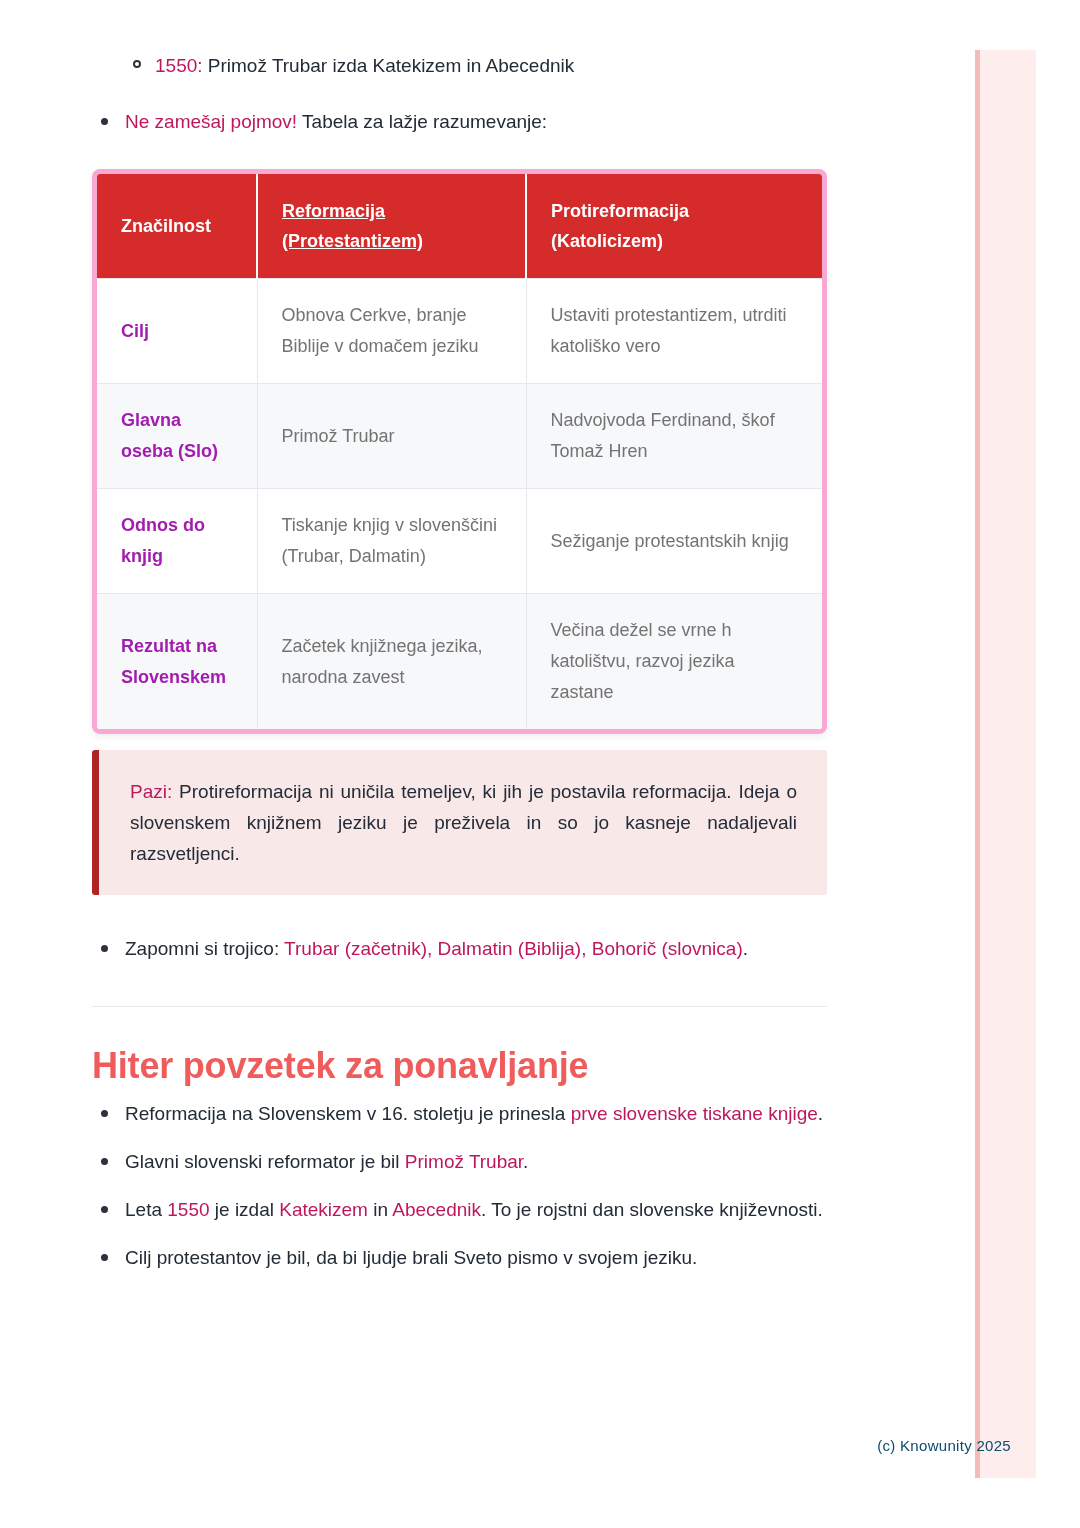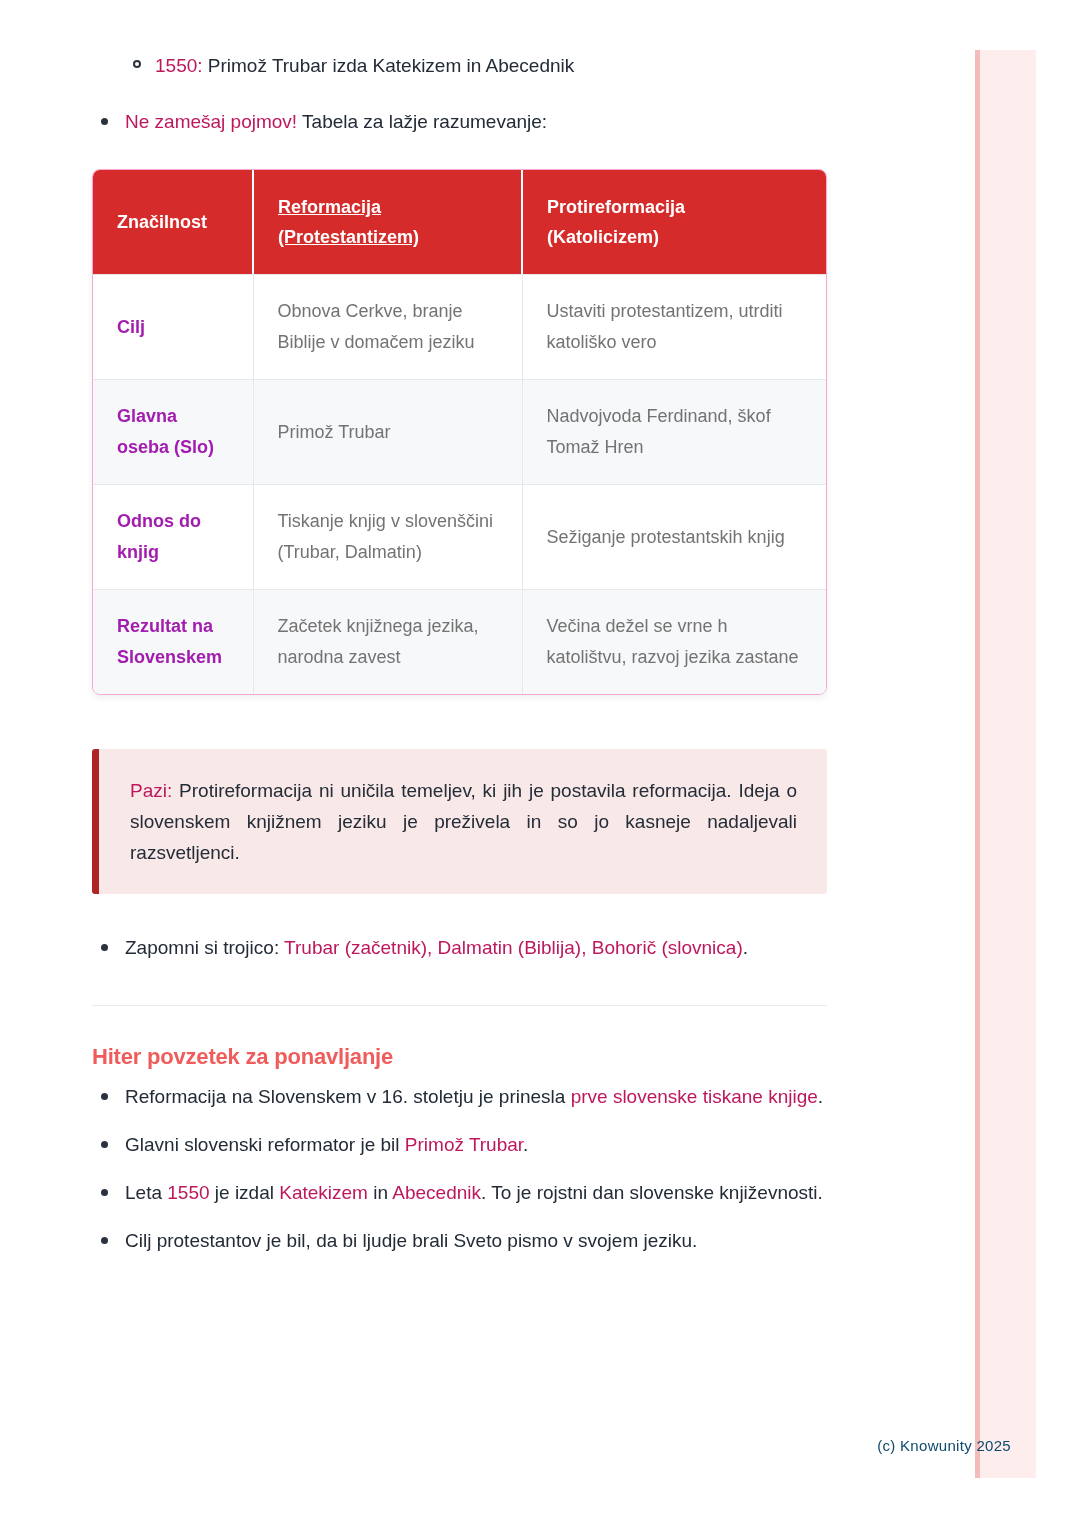"Značilnost" .table-wrap { border: 1px solid #f9a8d4 -> 5px solid #f9a8d4 }
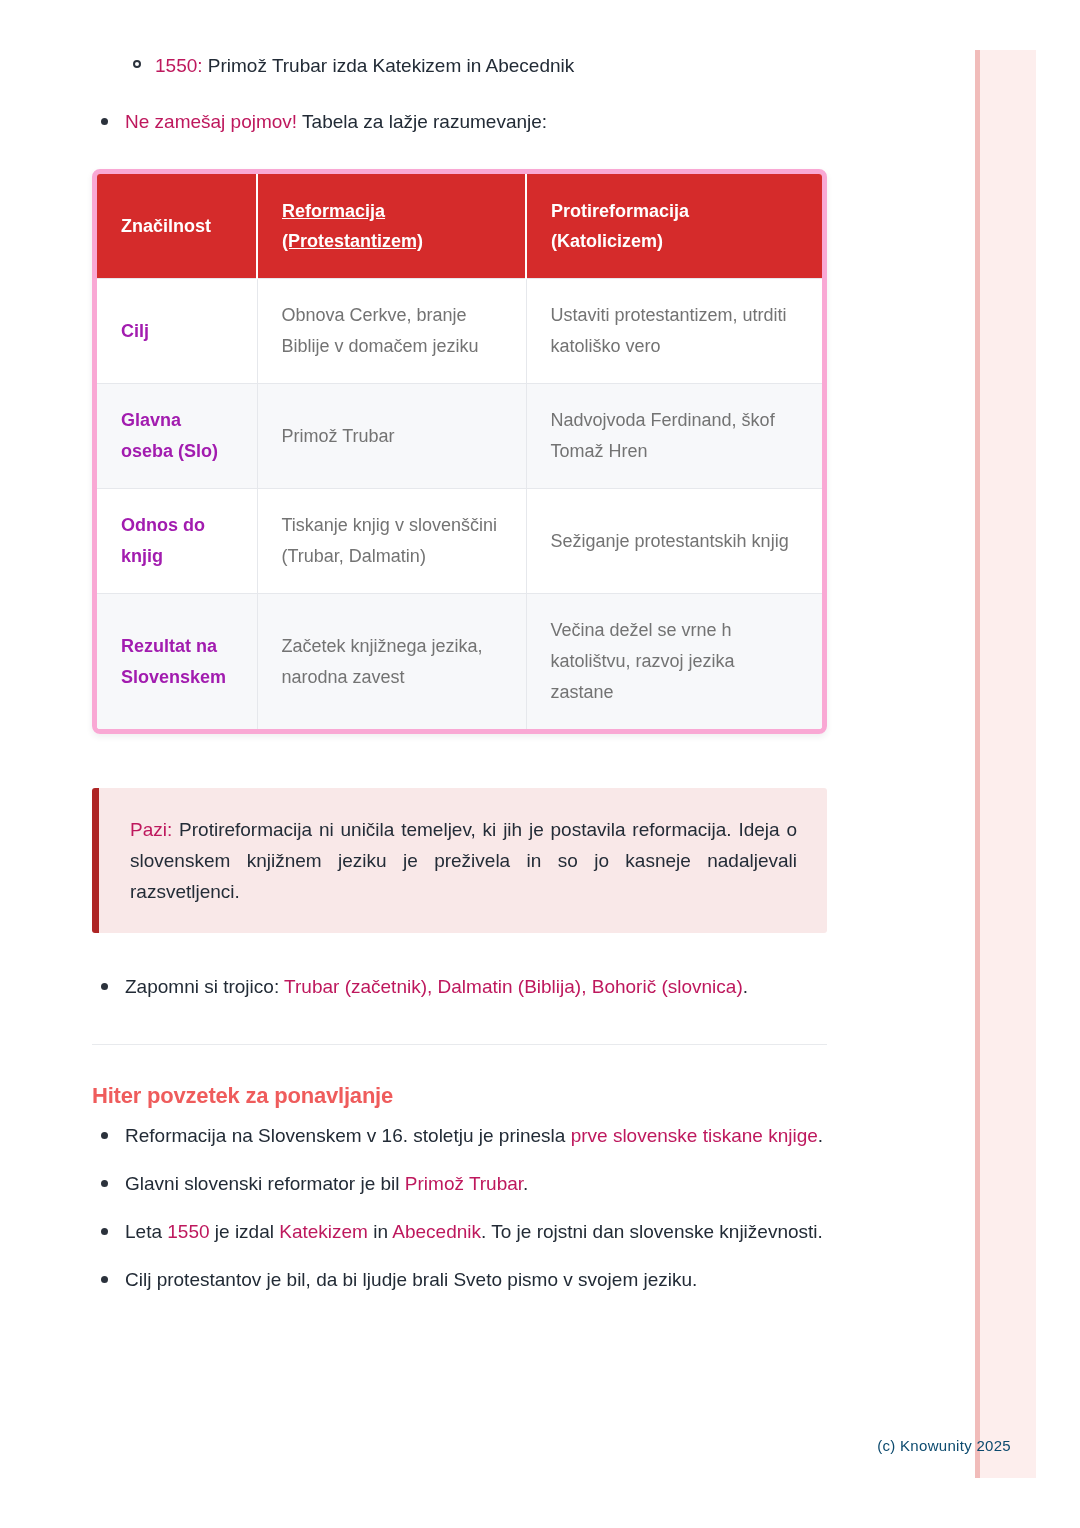"Pazi: Protireformacija ni uničila" .callout { margin-top: 54px -> 16px }
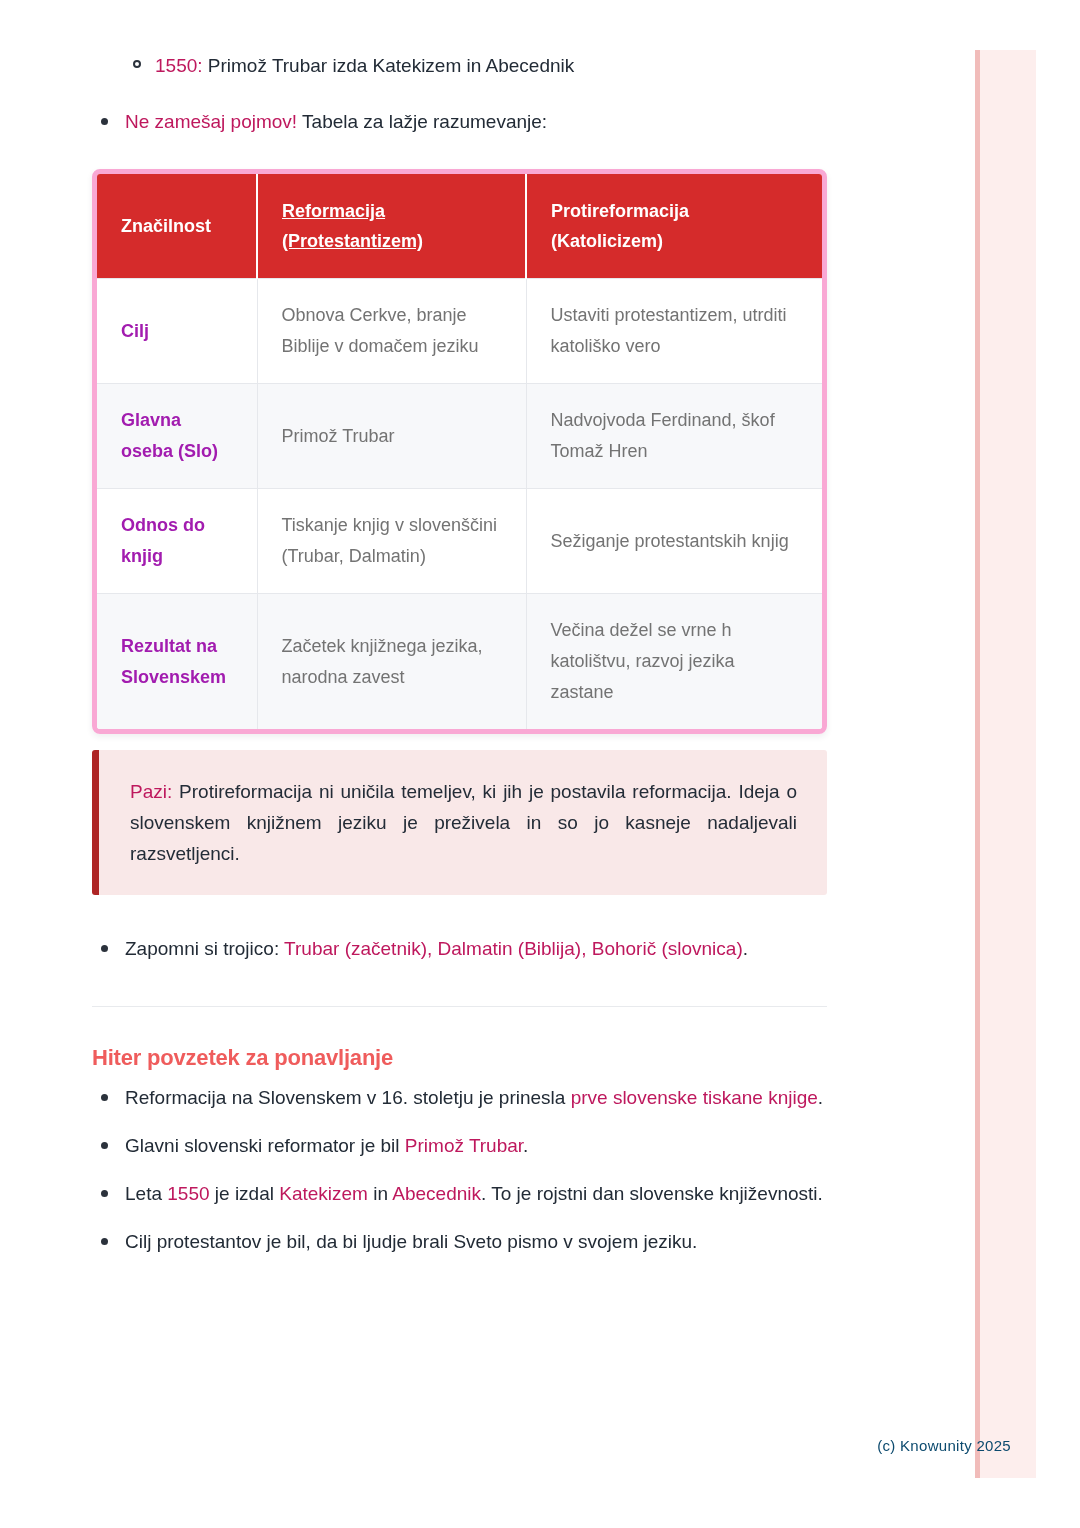"Hiter povzetek za ponavljanje" h2.summary-heading { font-size: 22px -> 36px }
